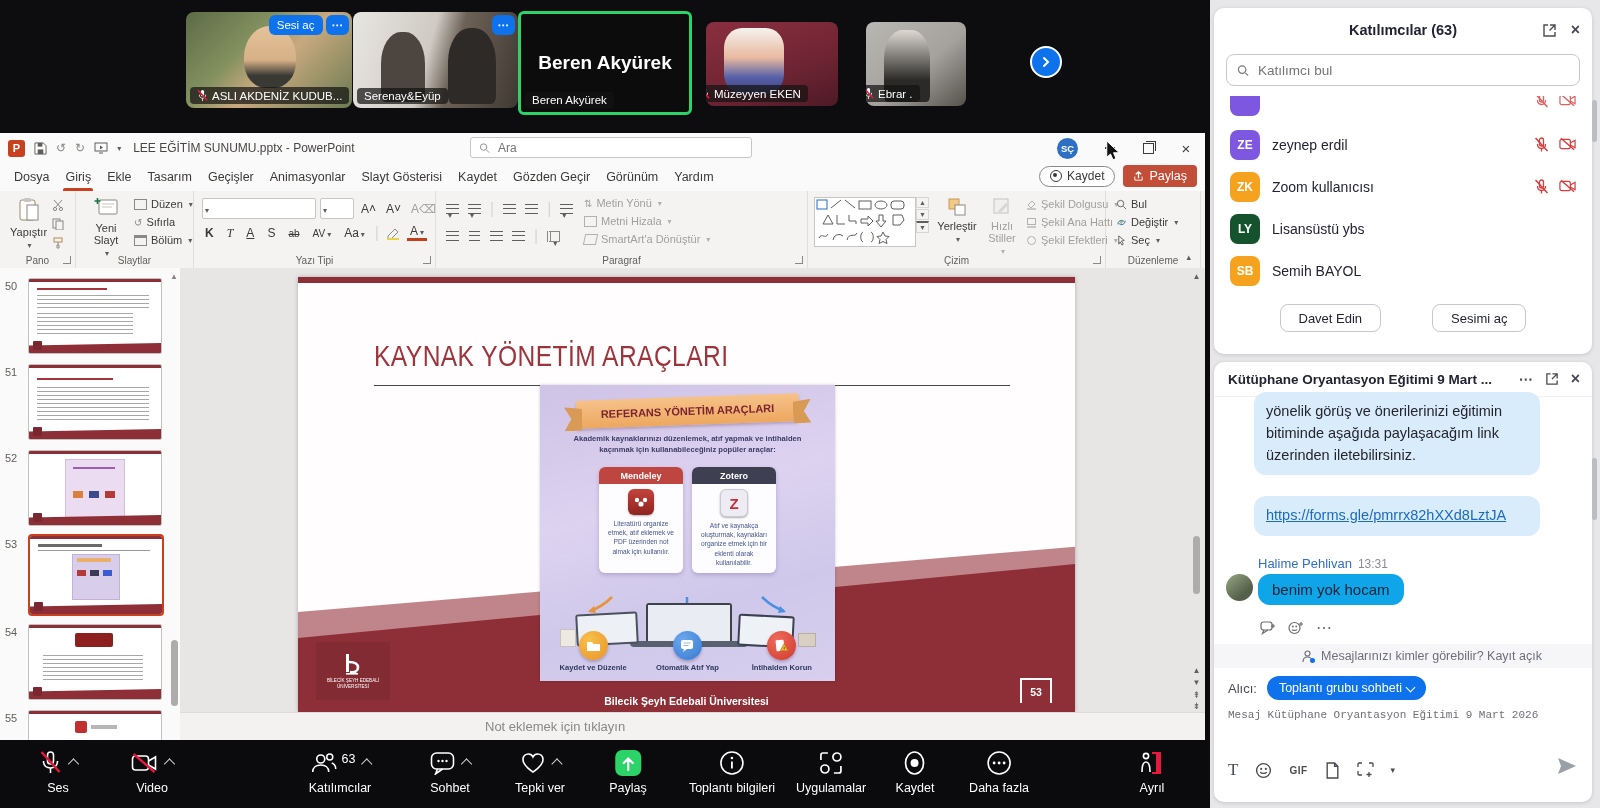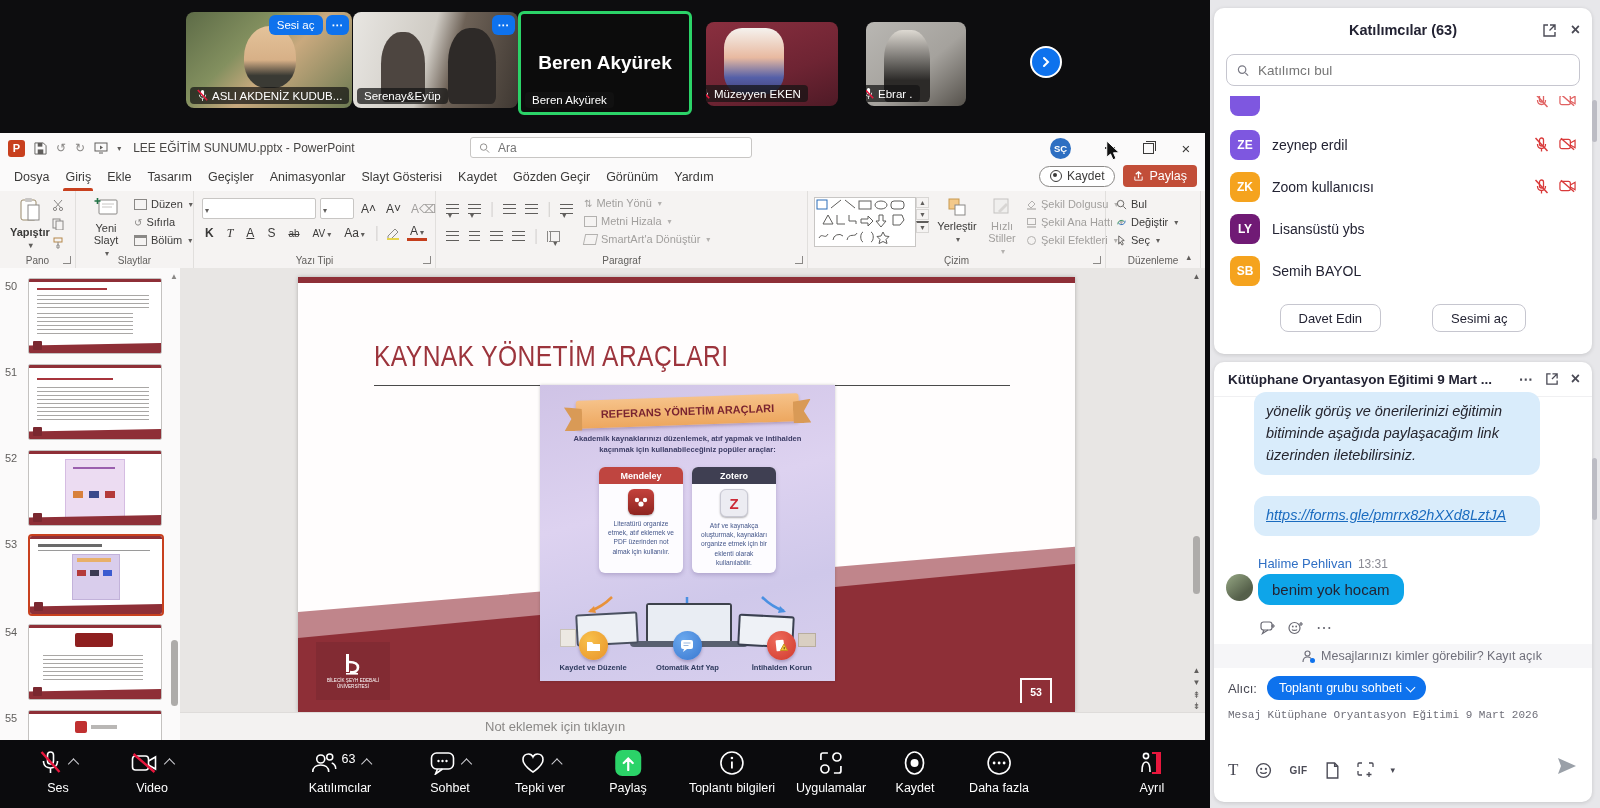"SÇ" .tb-av { margin-right: 20px -> 13px }
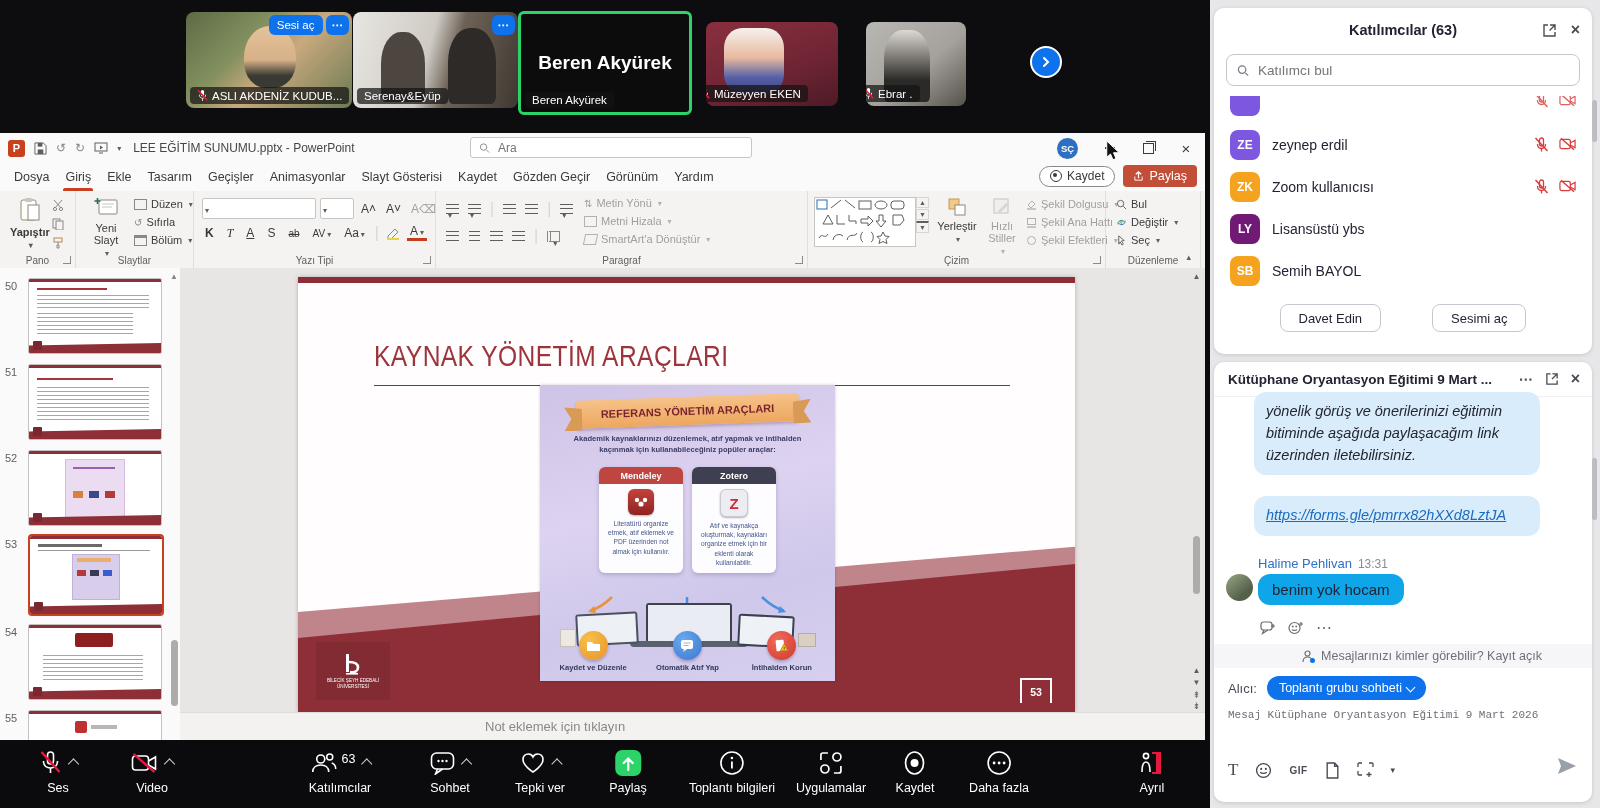"Yapıştır" div.bigbtn { font-weight: bold -> none }
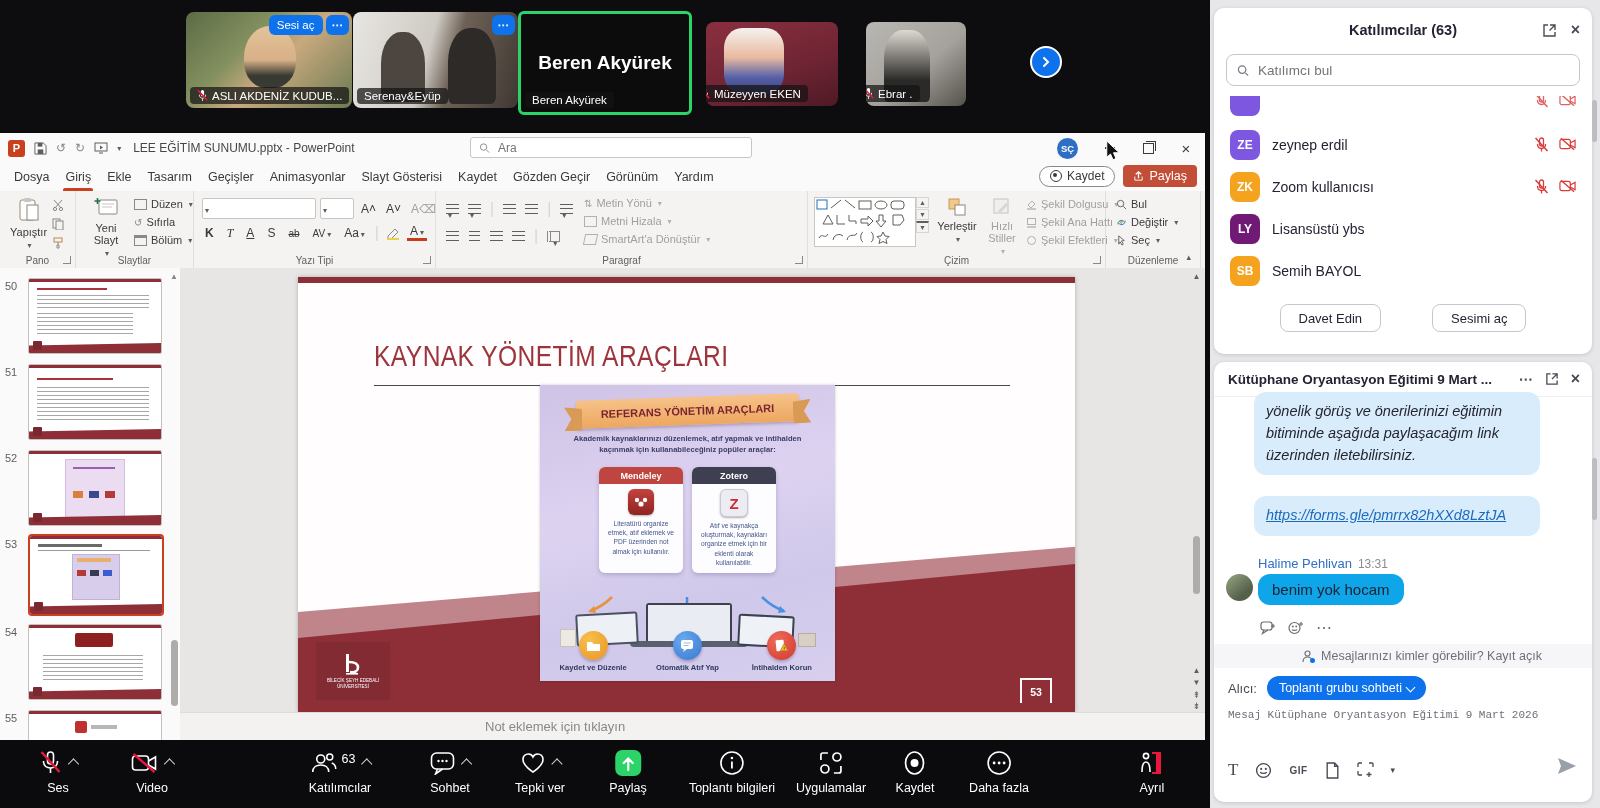"LY" div.pav { background: #701a75 -> #14532d }
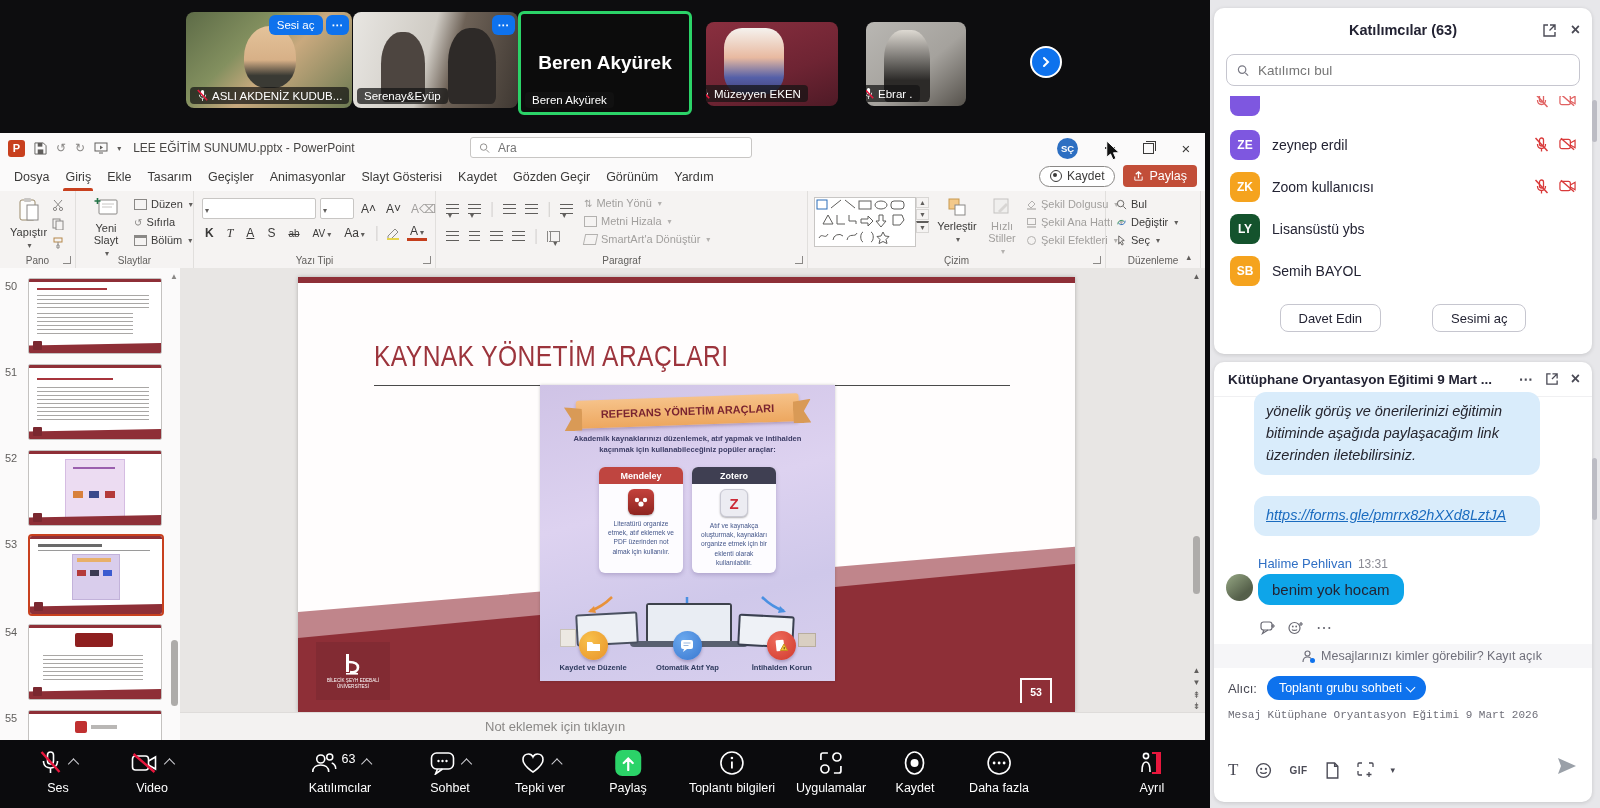"yönelik görüş ve önerilerinizi eğitimin" .bubble { font-style: italic -> none }
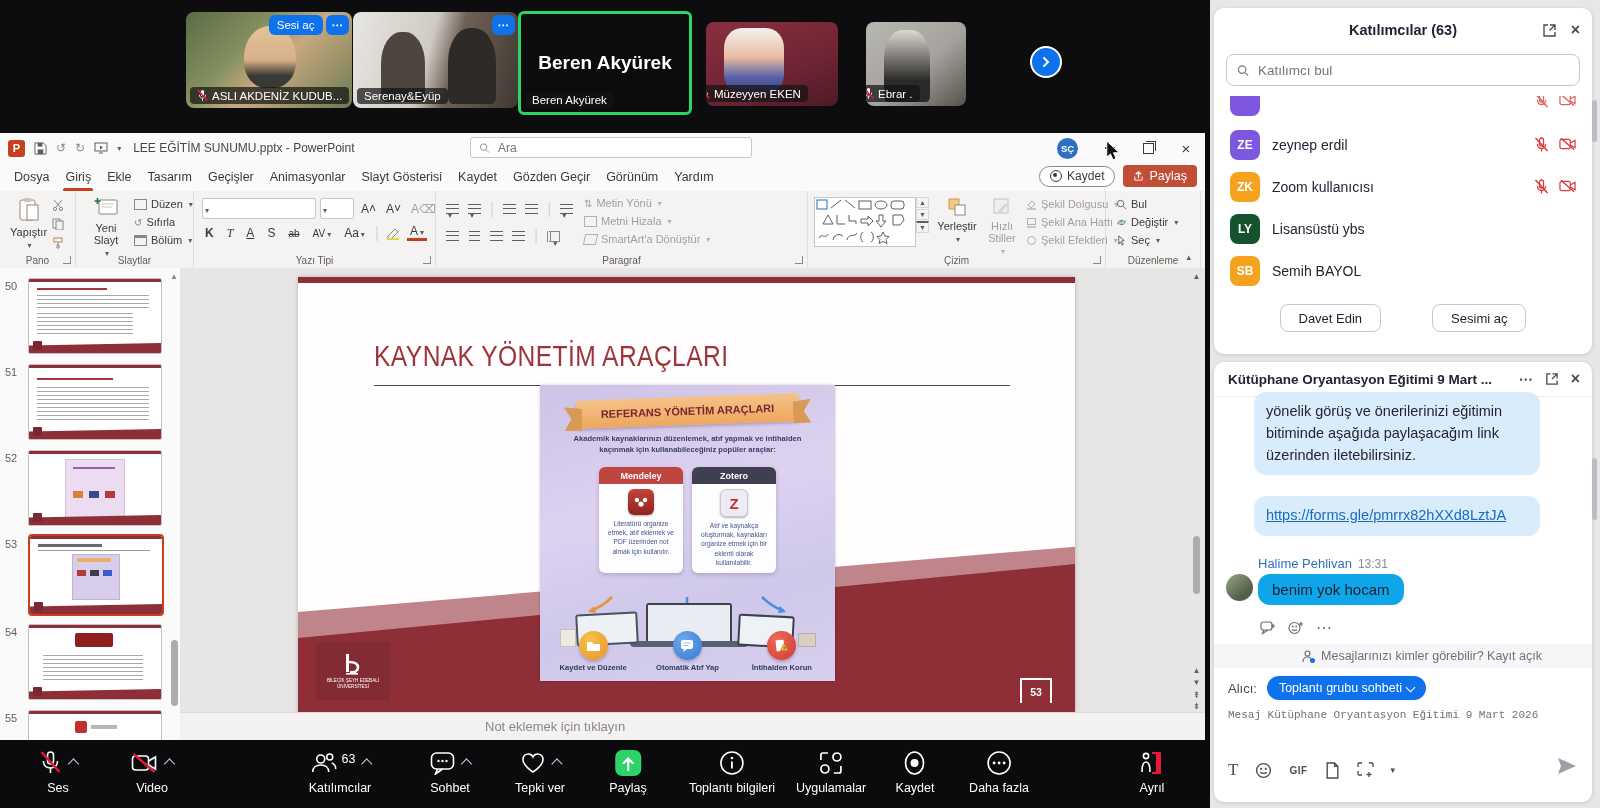"Bilecik Şeyh Edebali Üniversitesi" div.s-footer { html: none -> <div>Bilecik Şeyh Edebali Üniversitesi</div> }
